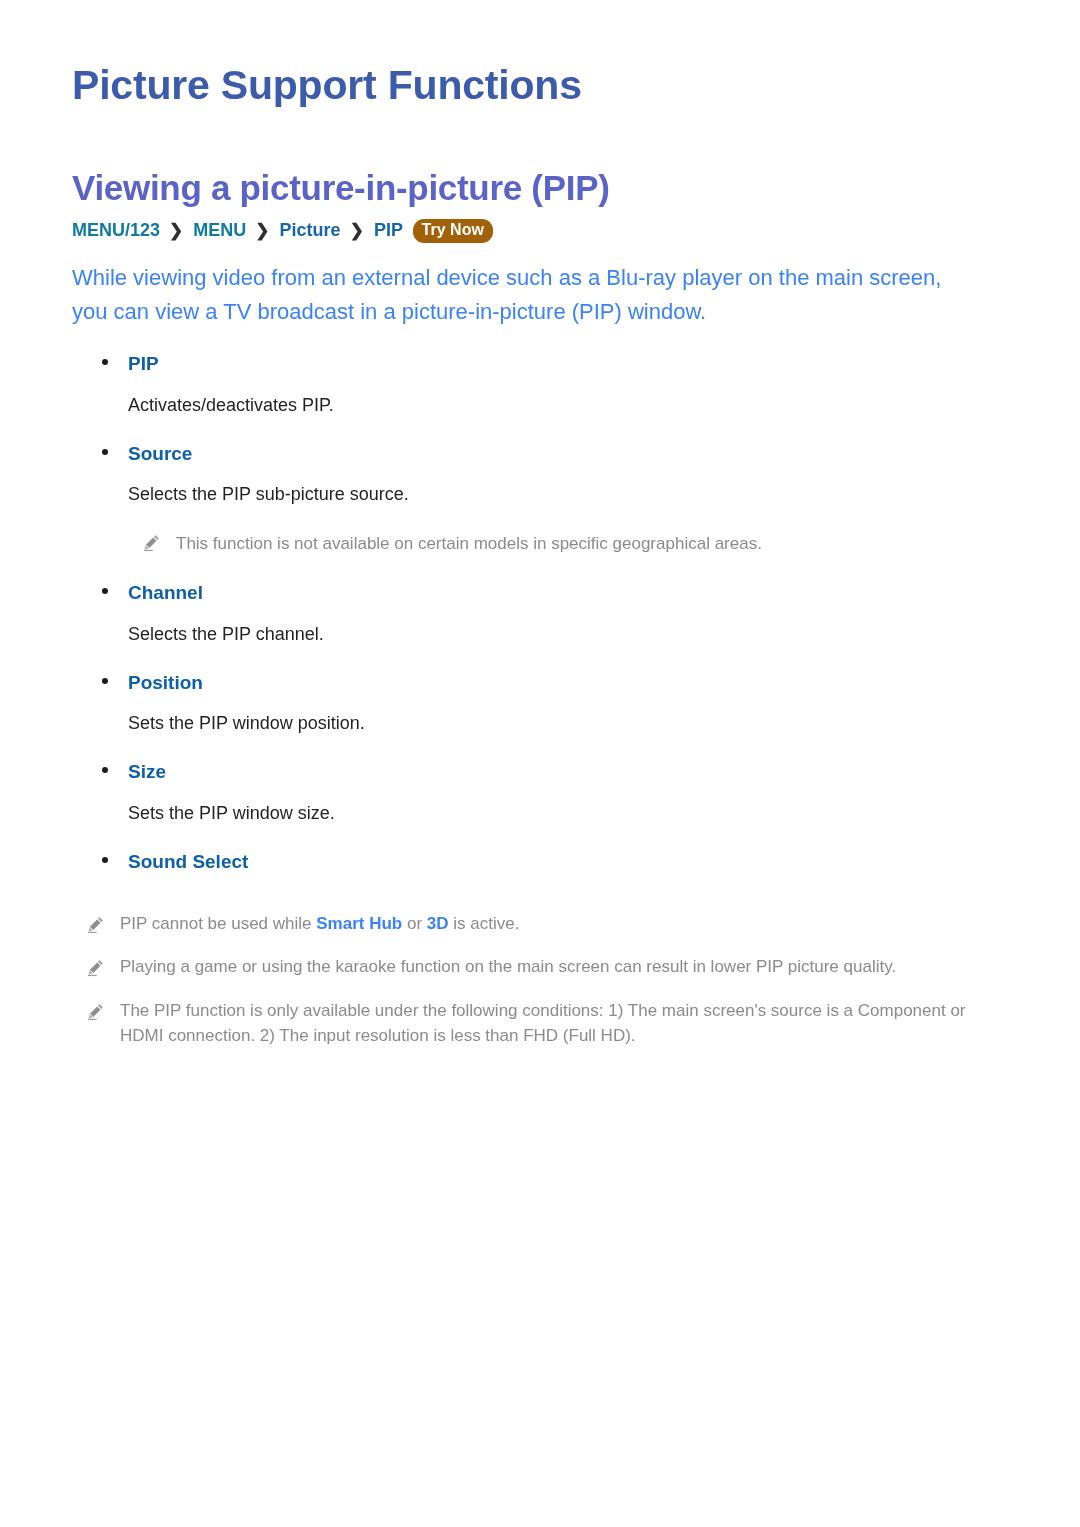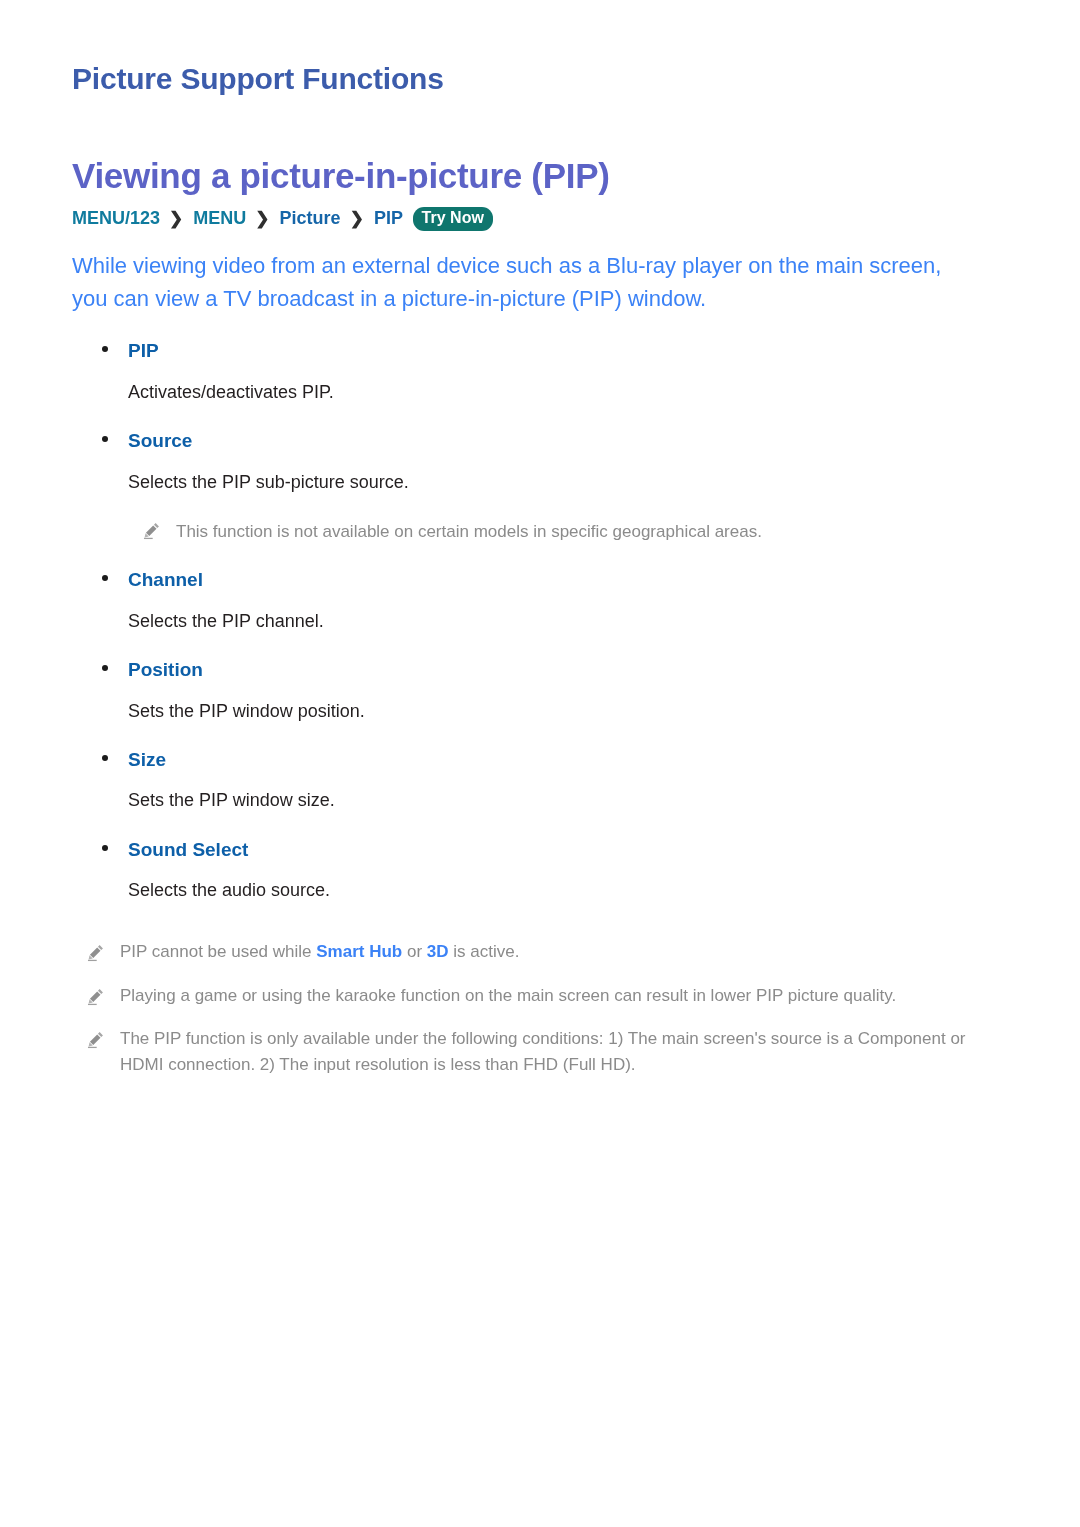"Picture Support Functions" .page-title { font-size: 30px -> 41px }
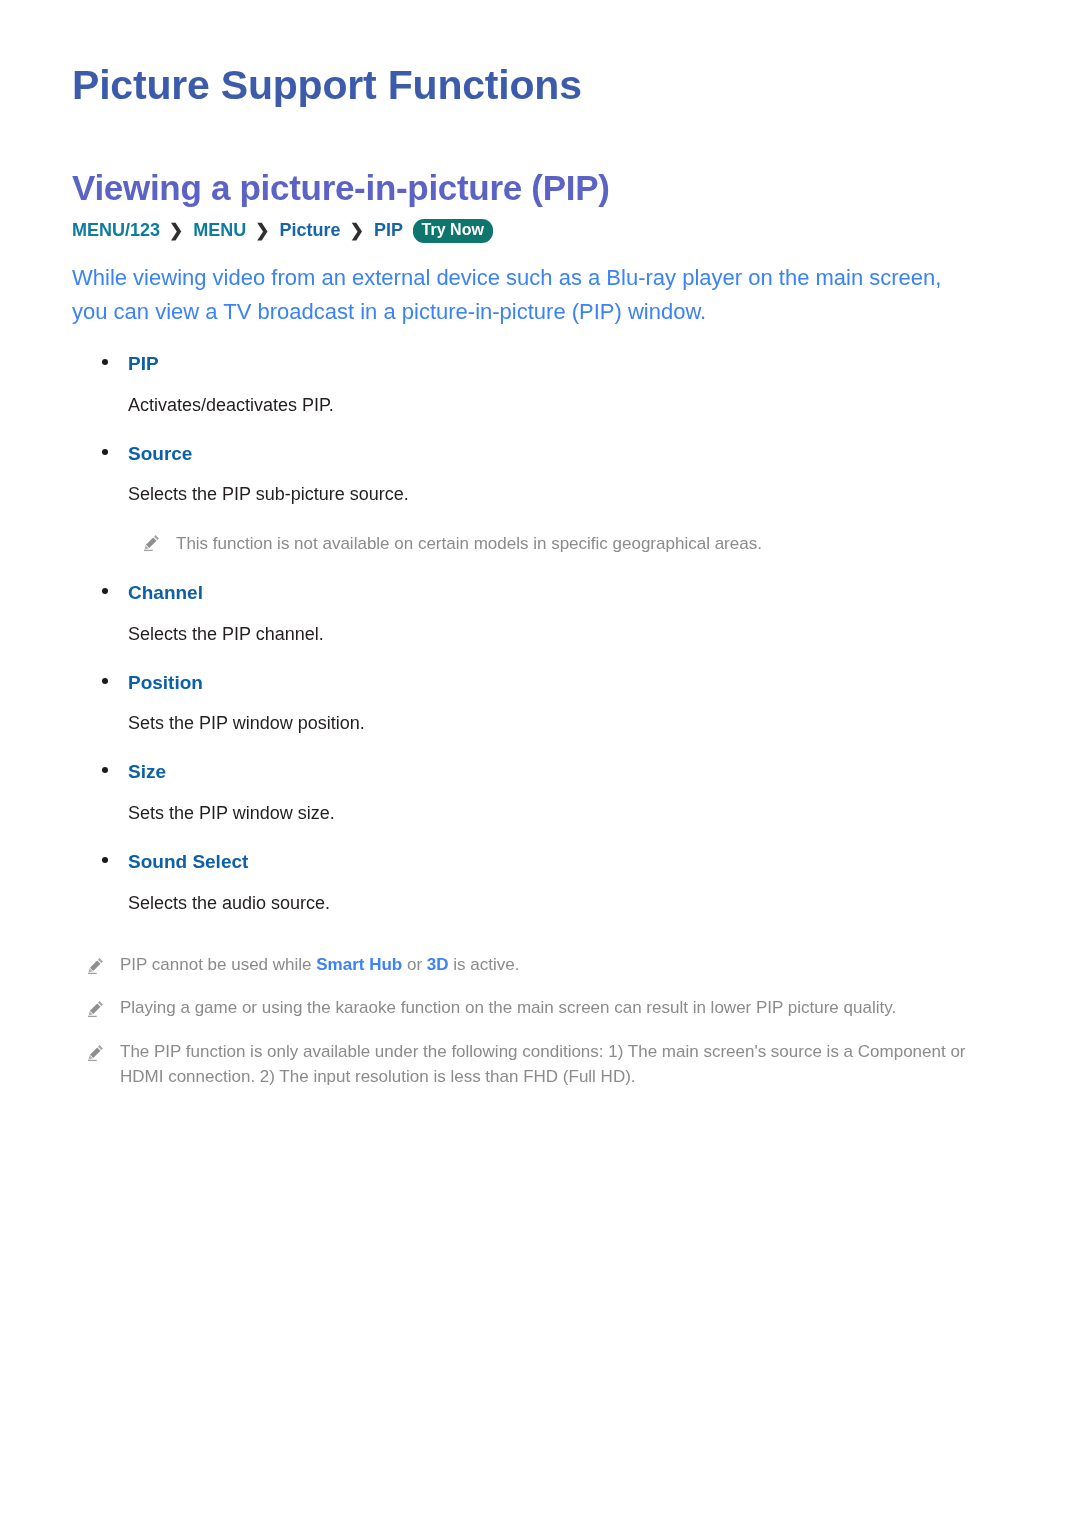"Try Now" .try-now { background: #0f766e -> #a16207 }
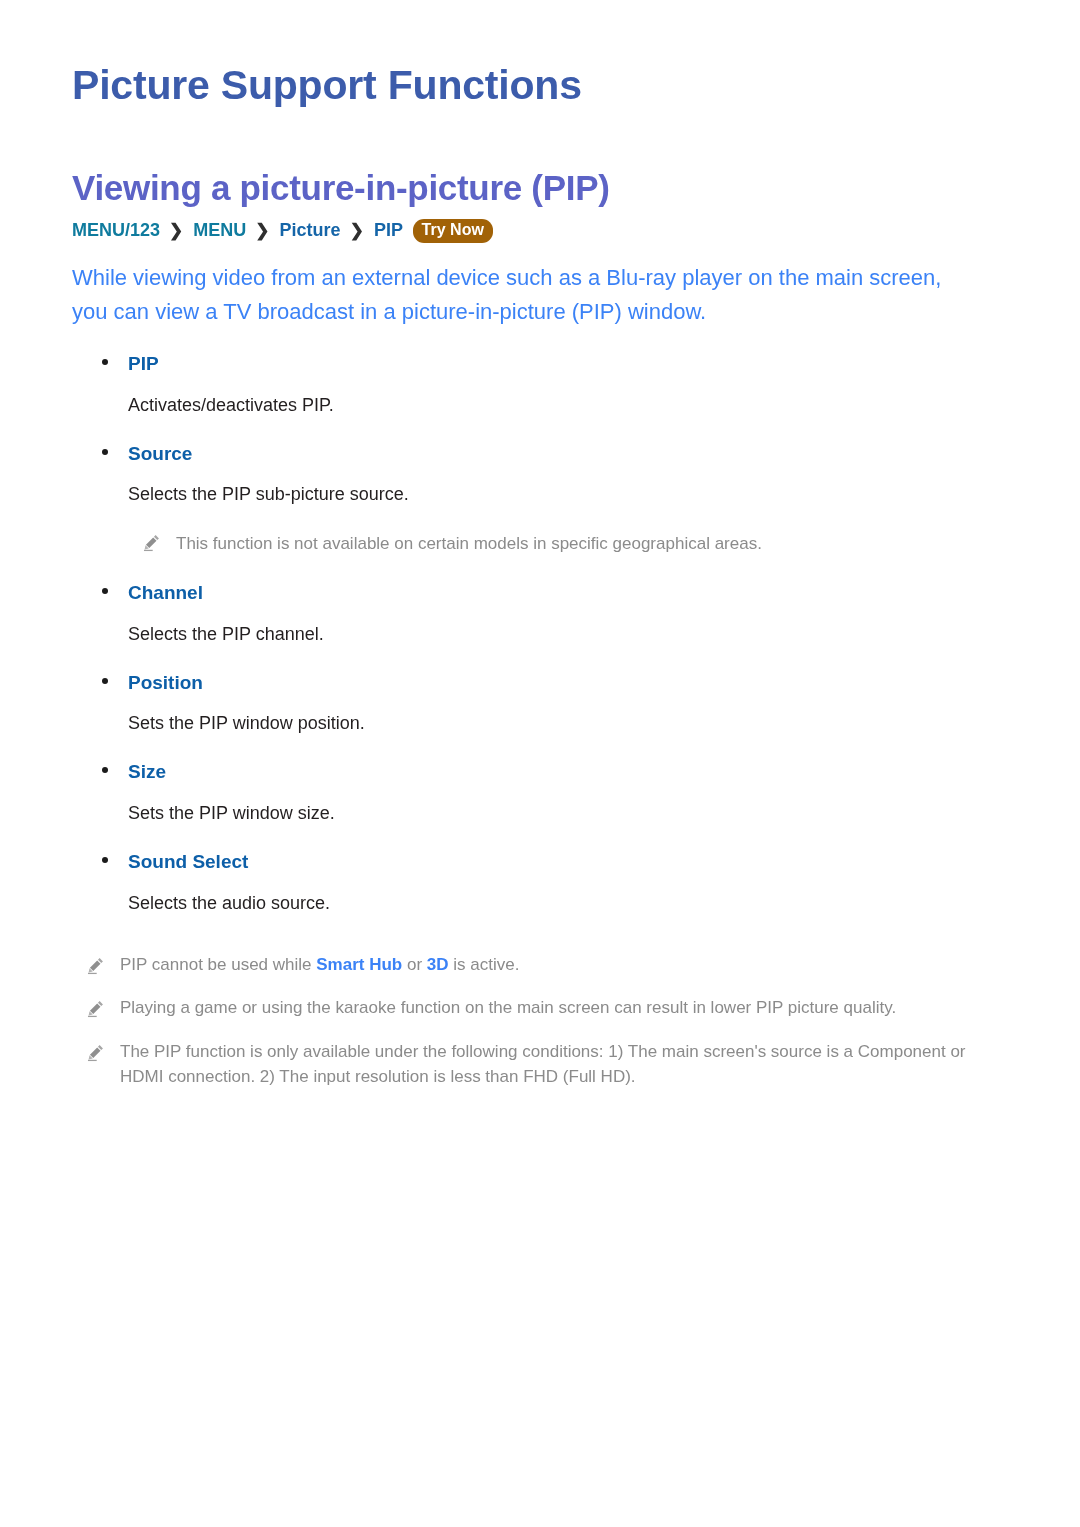"Selects the audio source." div.bullet-desc { html: <div>Selects the audio source.</div> -> none }
